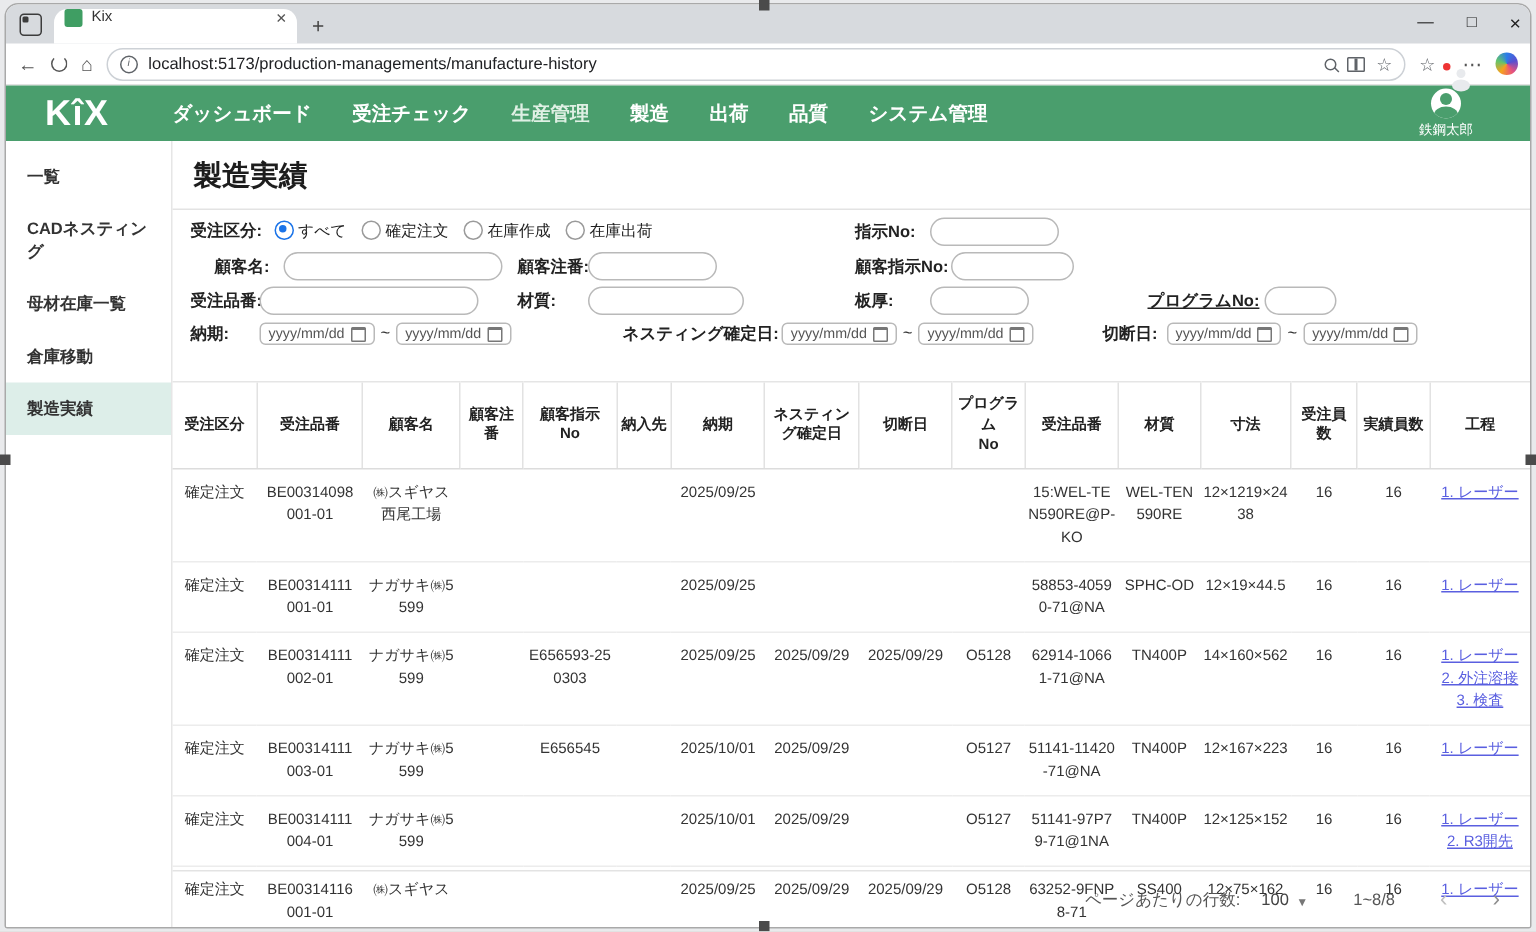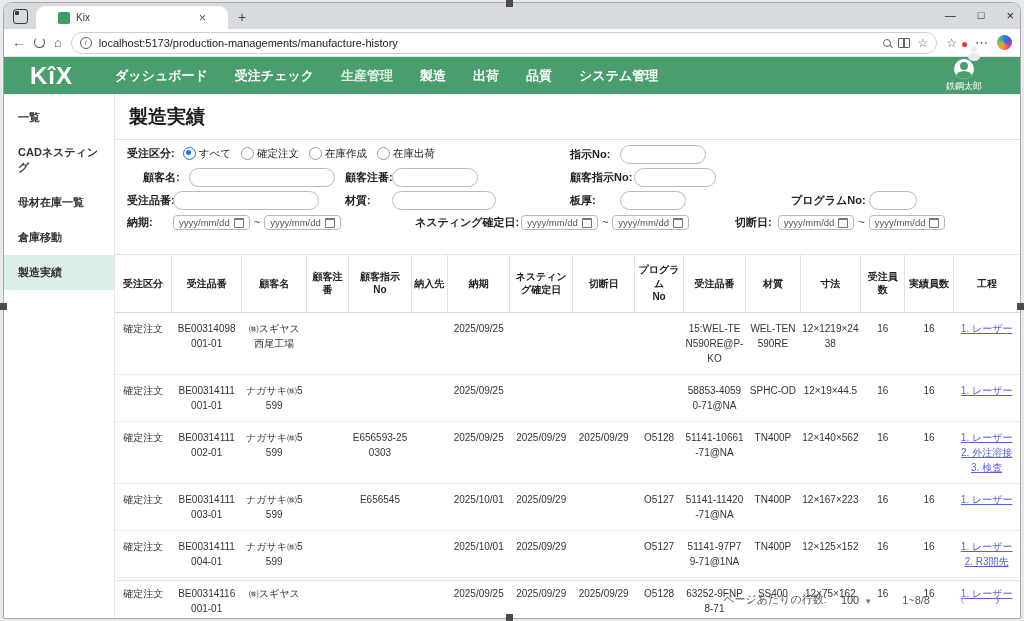"Kix" .tab { align-items: center -> flex-start; padding: 0 22px -> 0 7px }
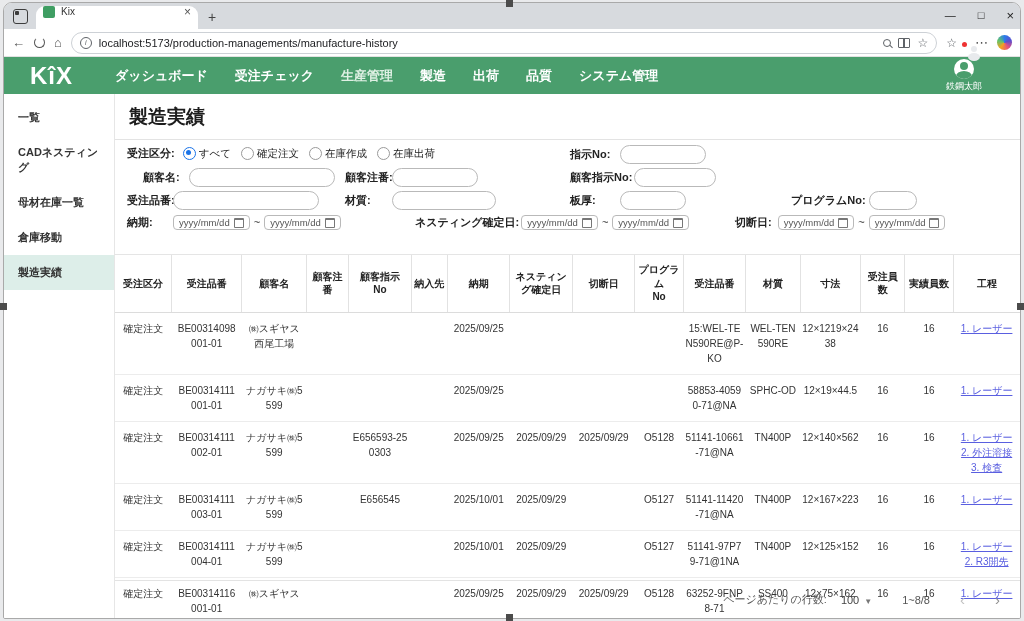"プログラムNo:" div.fgroup { left: 676px -> 650px; text-decoration: none -> underline }
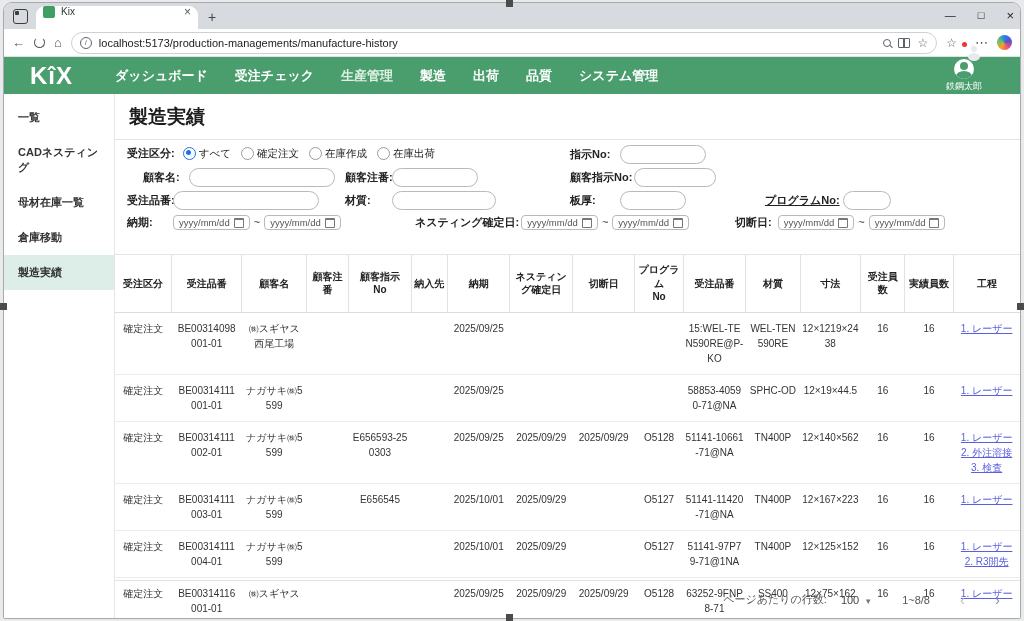"51141-10661-71@NA" td { text: 51141-10661-71@NA -> 62914-10661-71@NA }
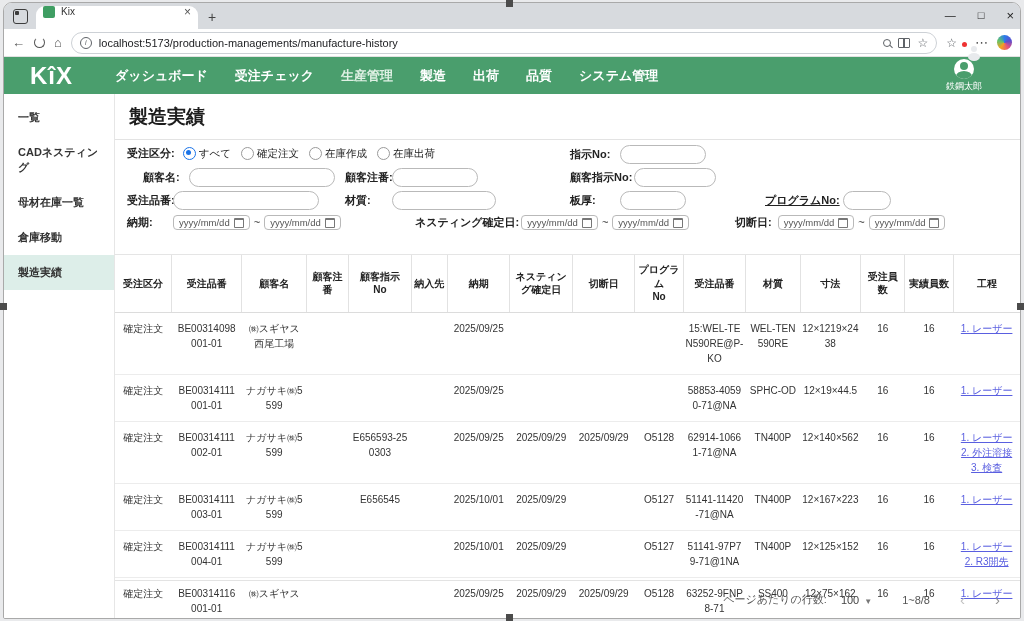"12×140×562" td { text: 12×140 -> 14×160 }
